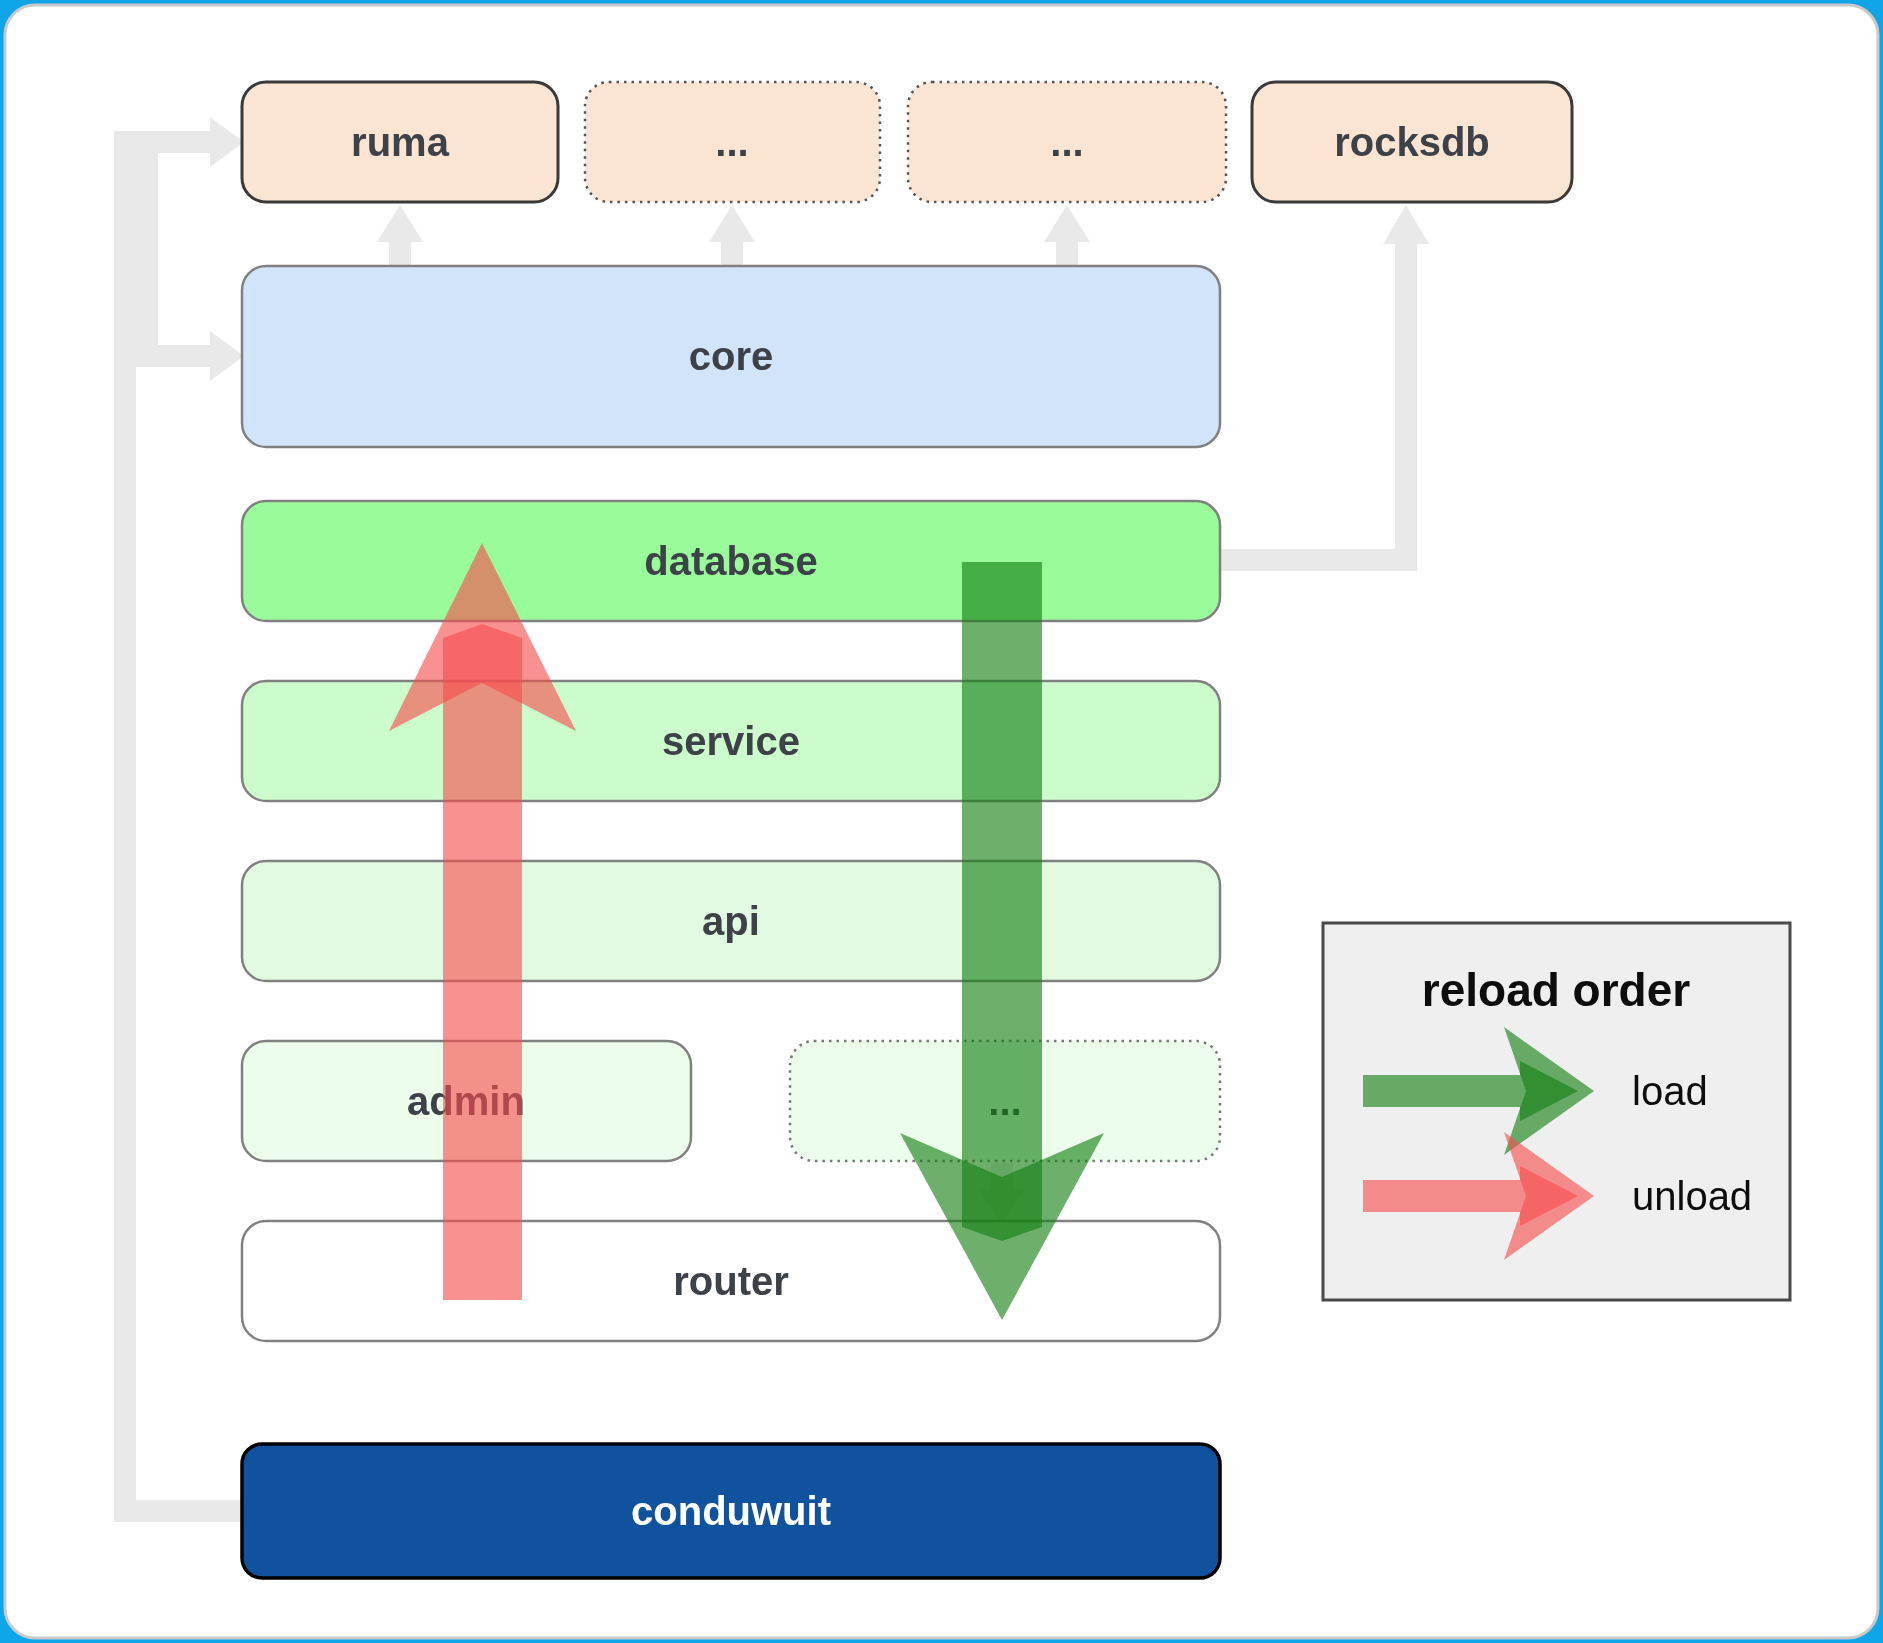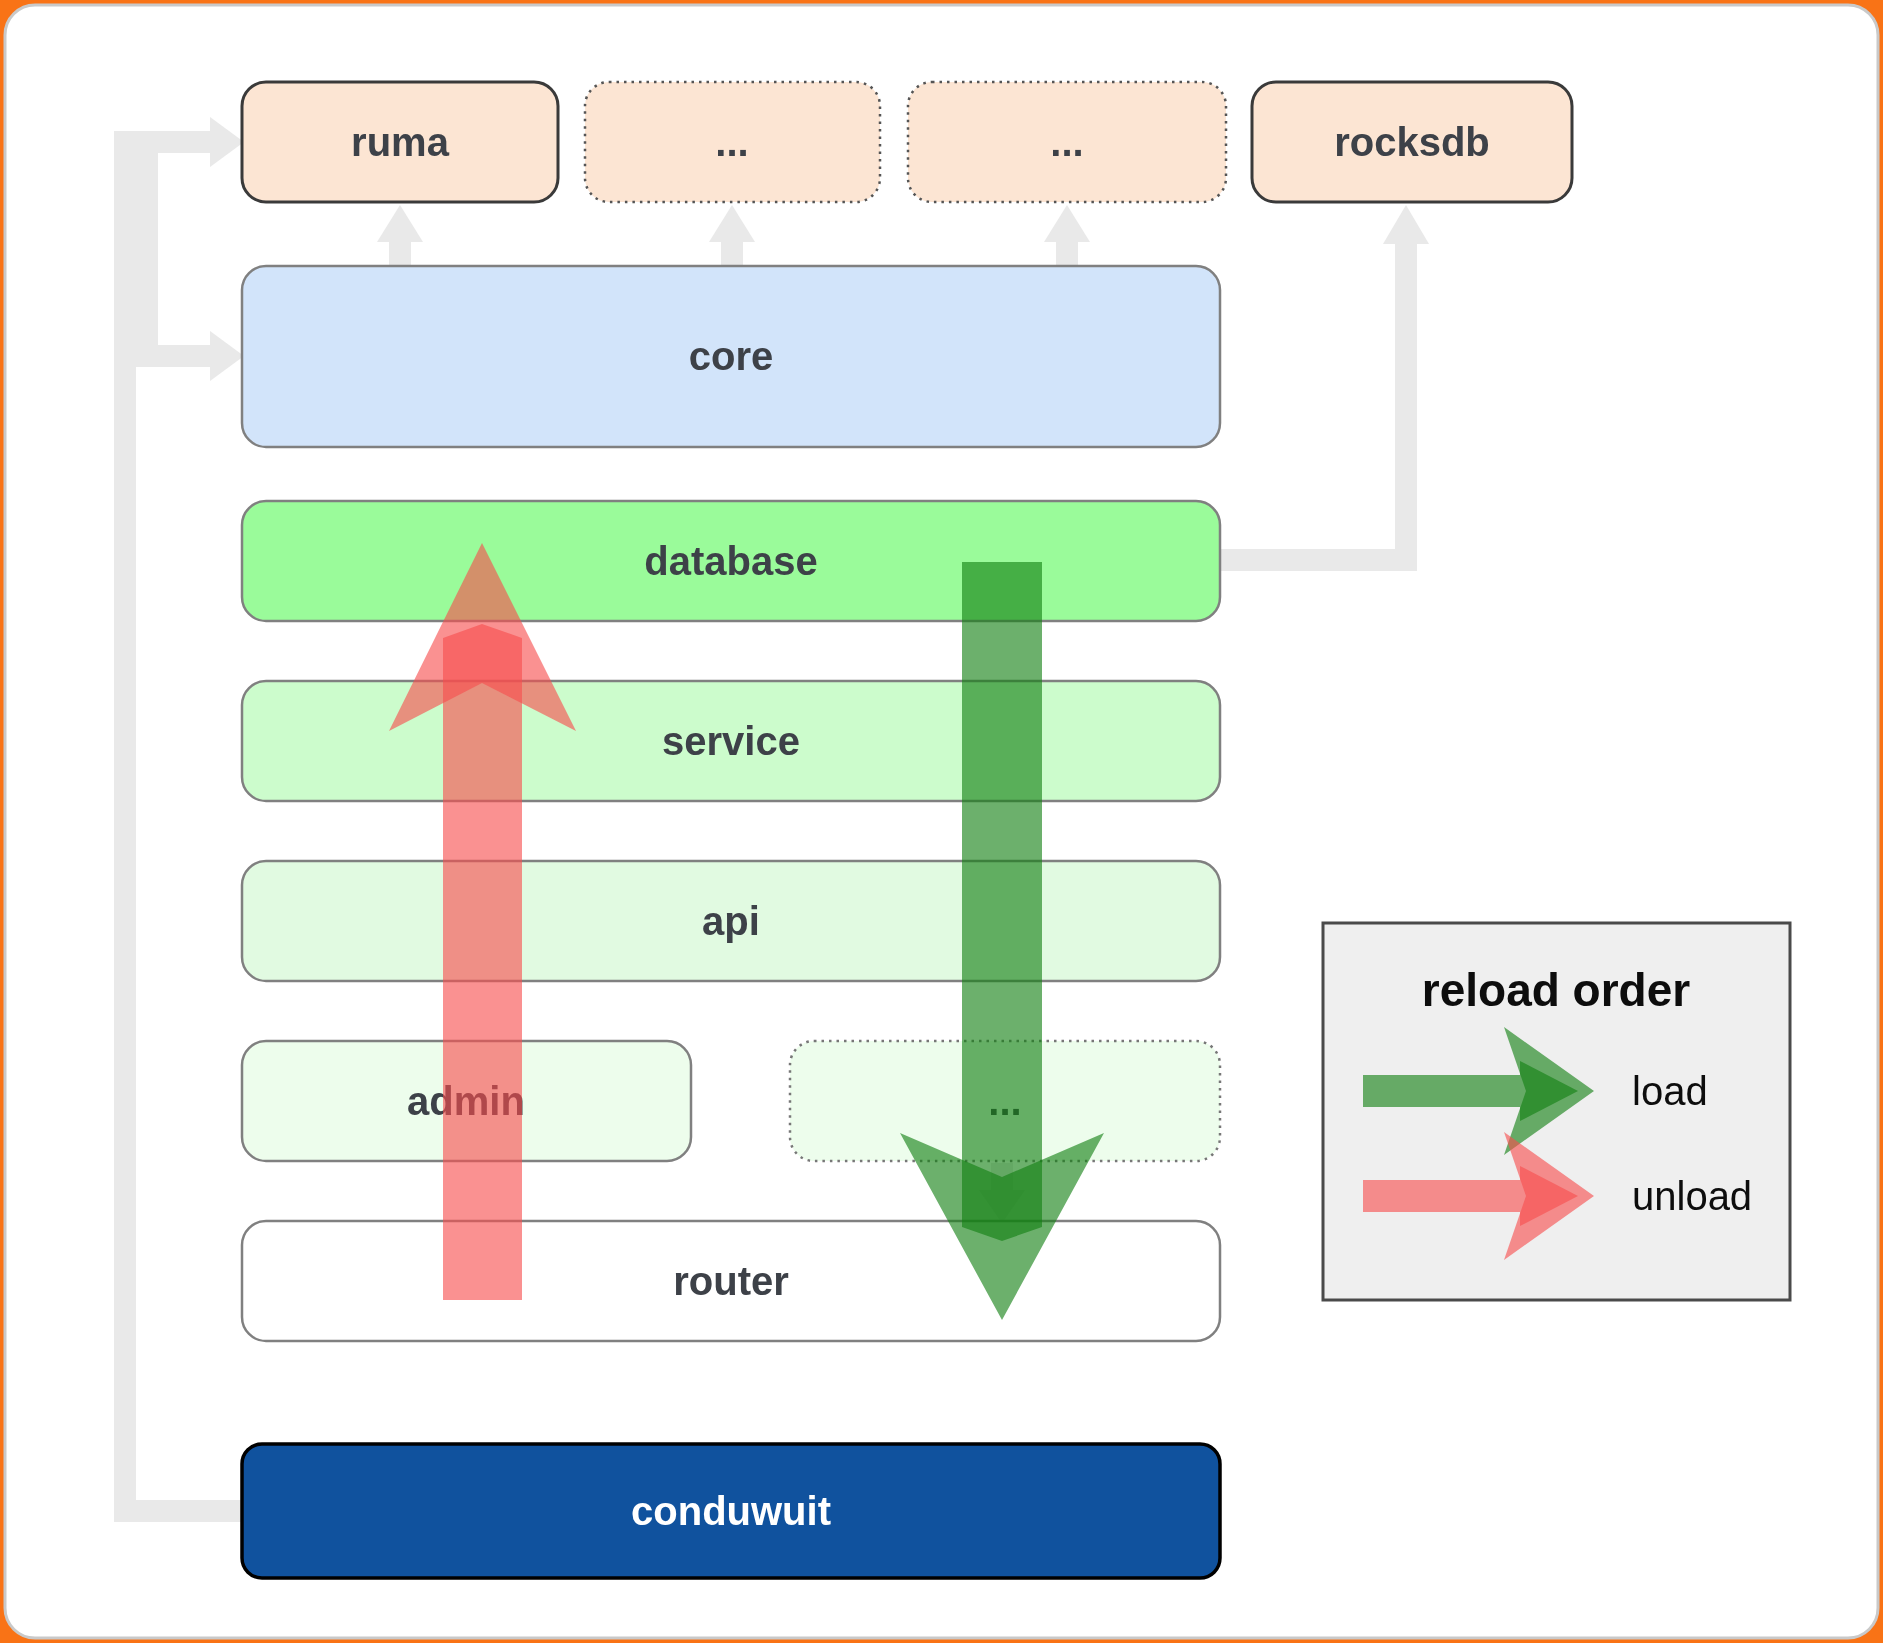"ruma" .stage { background: #f97316 -> #0ea5e9 }
